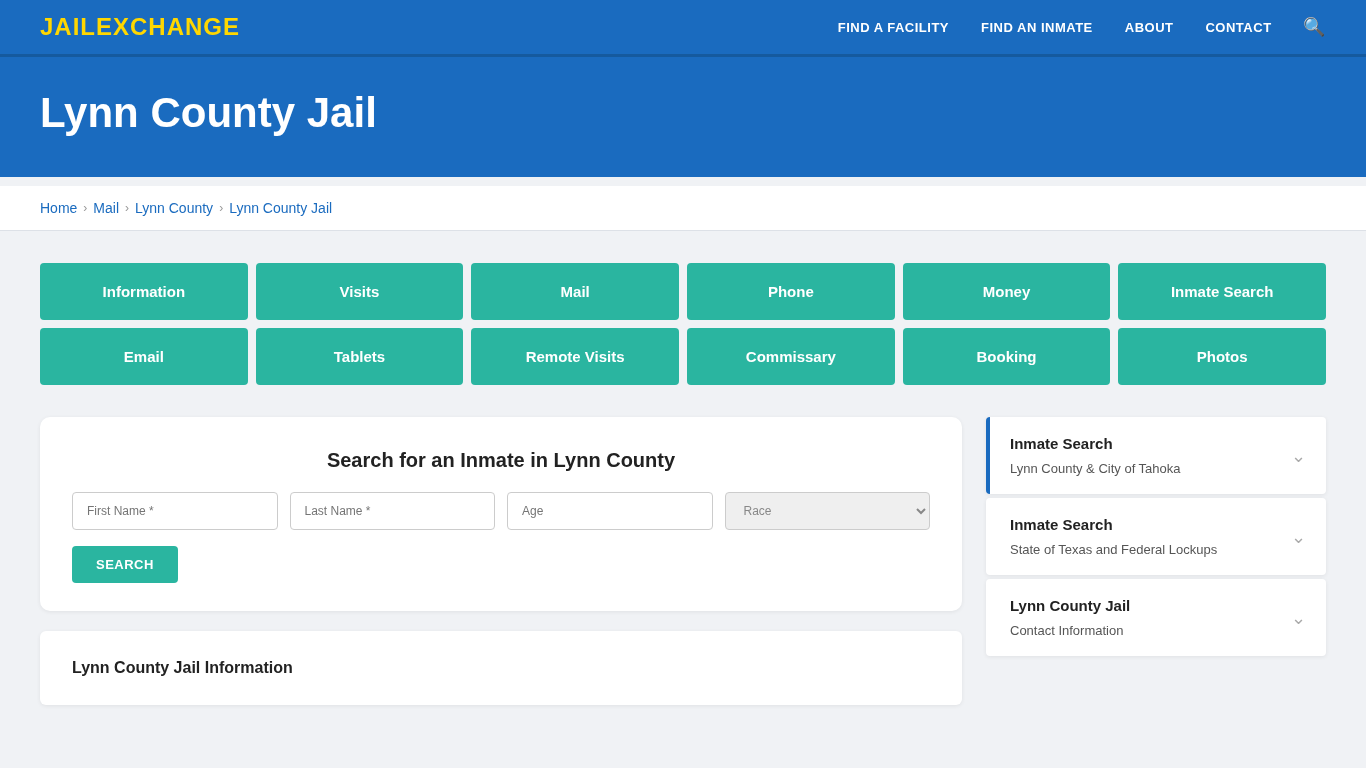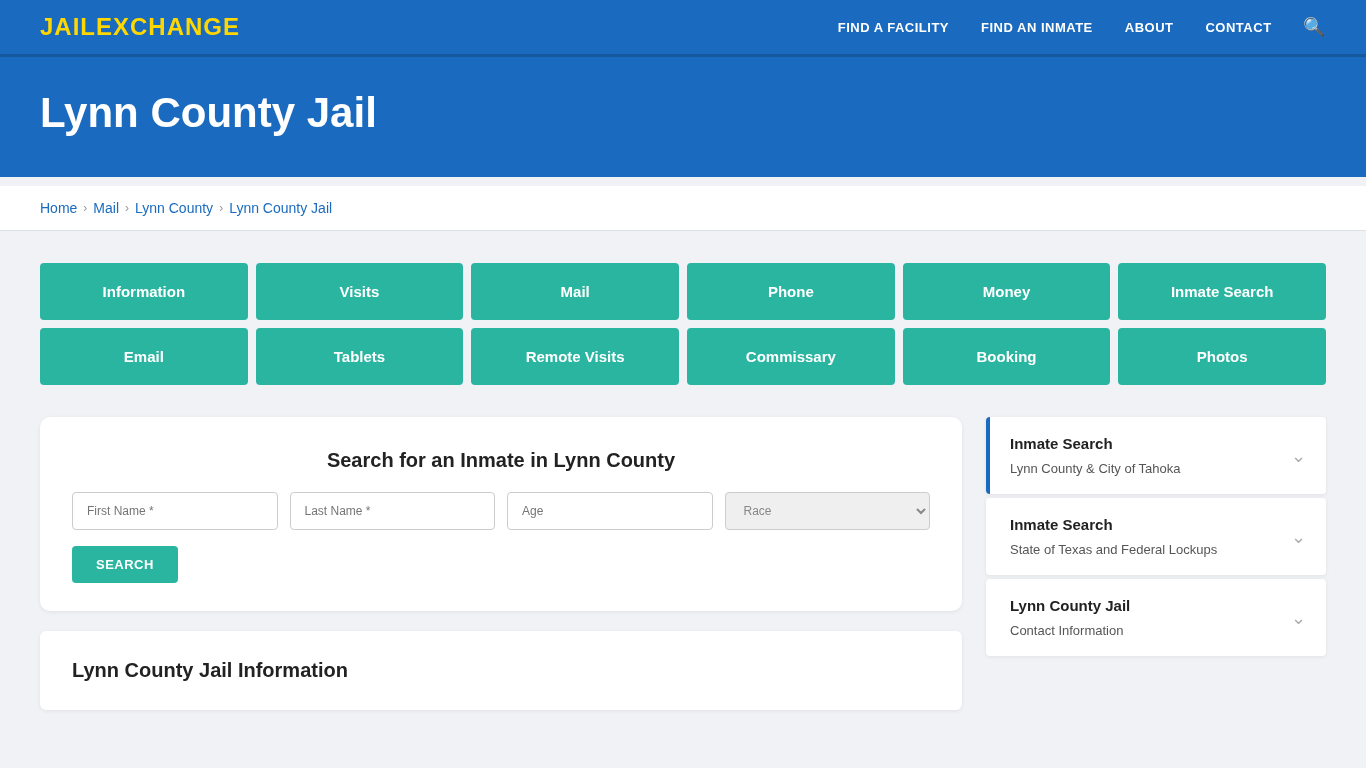"Lynn County Jail Information" .info-box h2 { font-size: 20px -> 16px }
